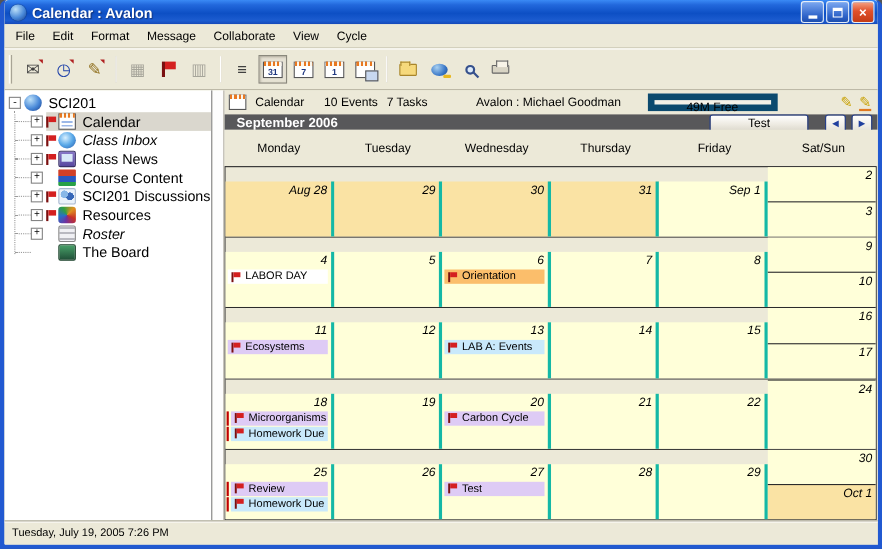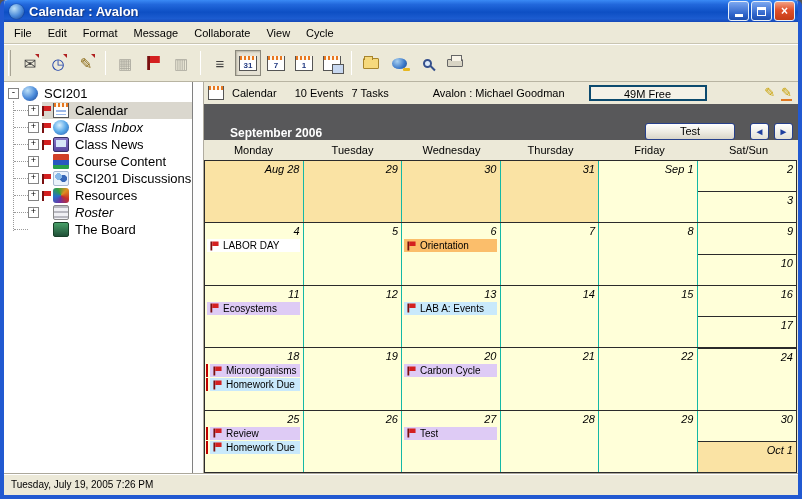"49M Free" .free-box { border: 2px solid #0c4a6e -> 6px solid #0c4a6e }
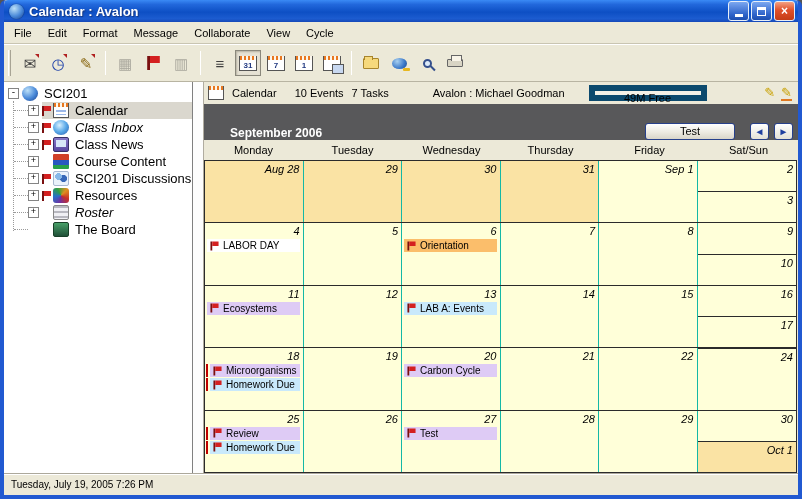"September 2006" .month-header { align-items: flex-end -> flex-start; height: 36px -> 14px; padding: 0 5px 0 26px -> 0 5px 0 11px }
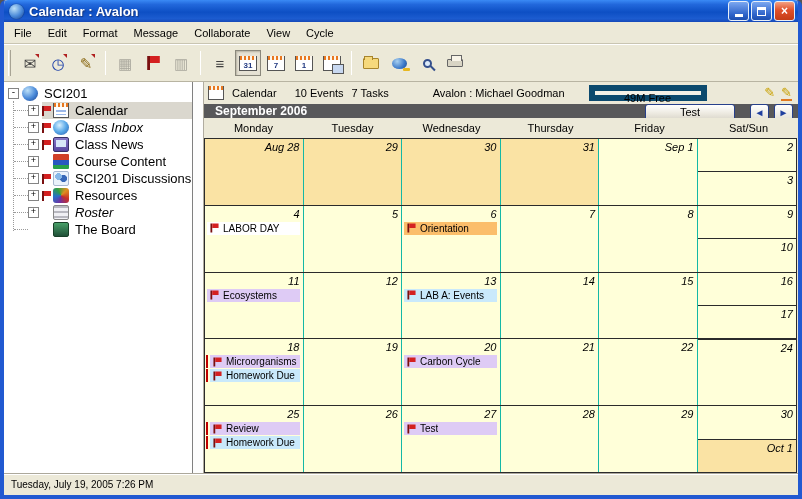"Monday" .day-headers { height: 20px -> 33px }
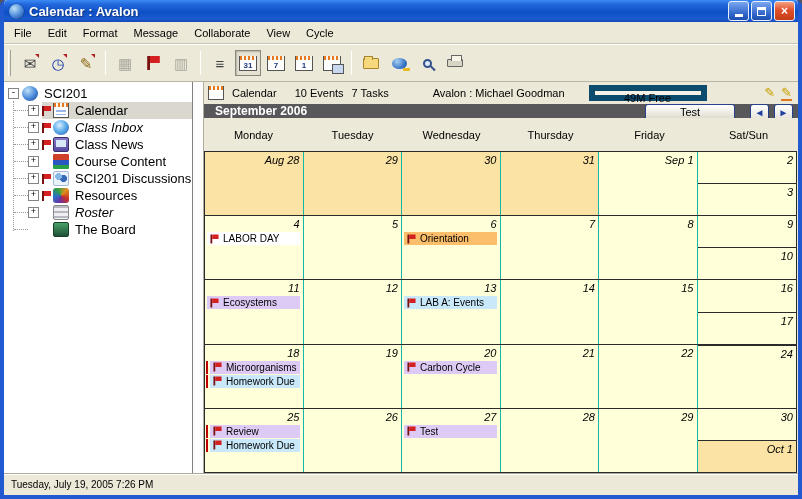"Aug 28" .day-cell { border-right: 1px solid #14b8a6 -> 3px solid #14b8a6; margin-top: none -> 13px }
